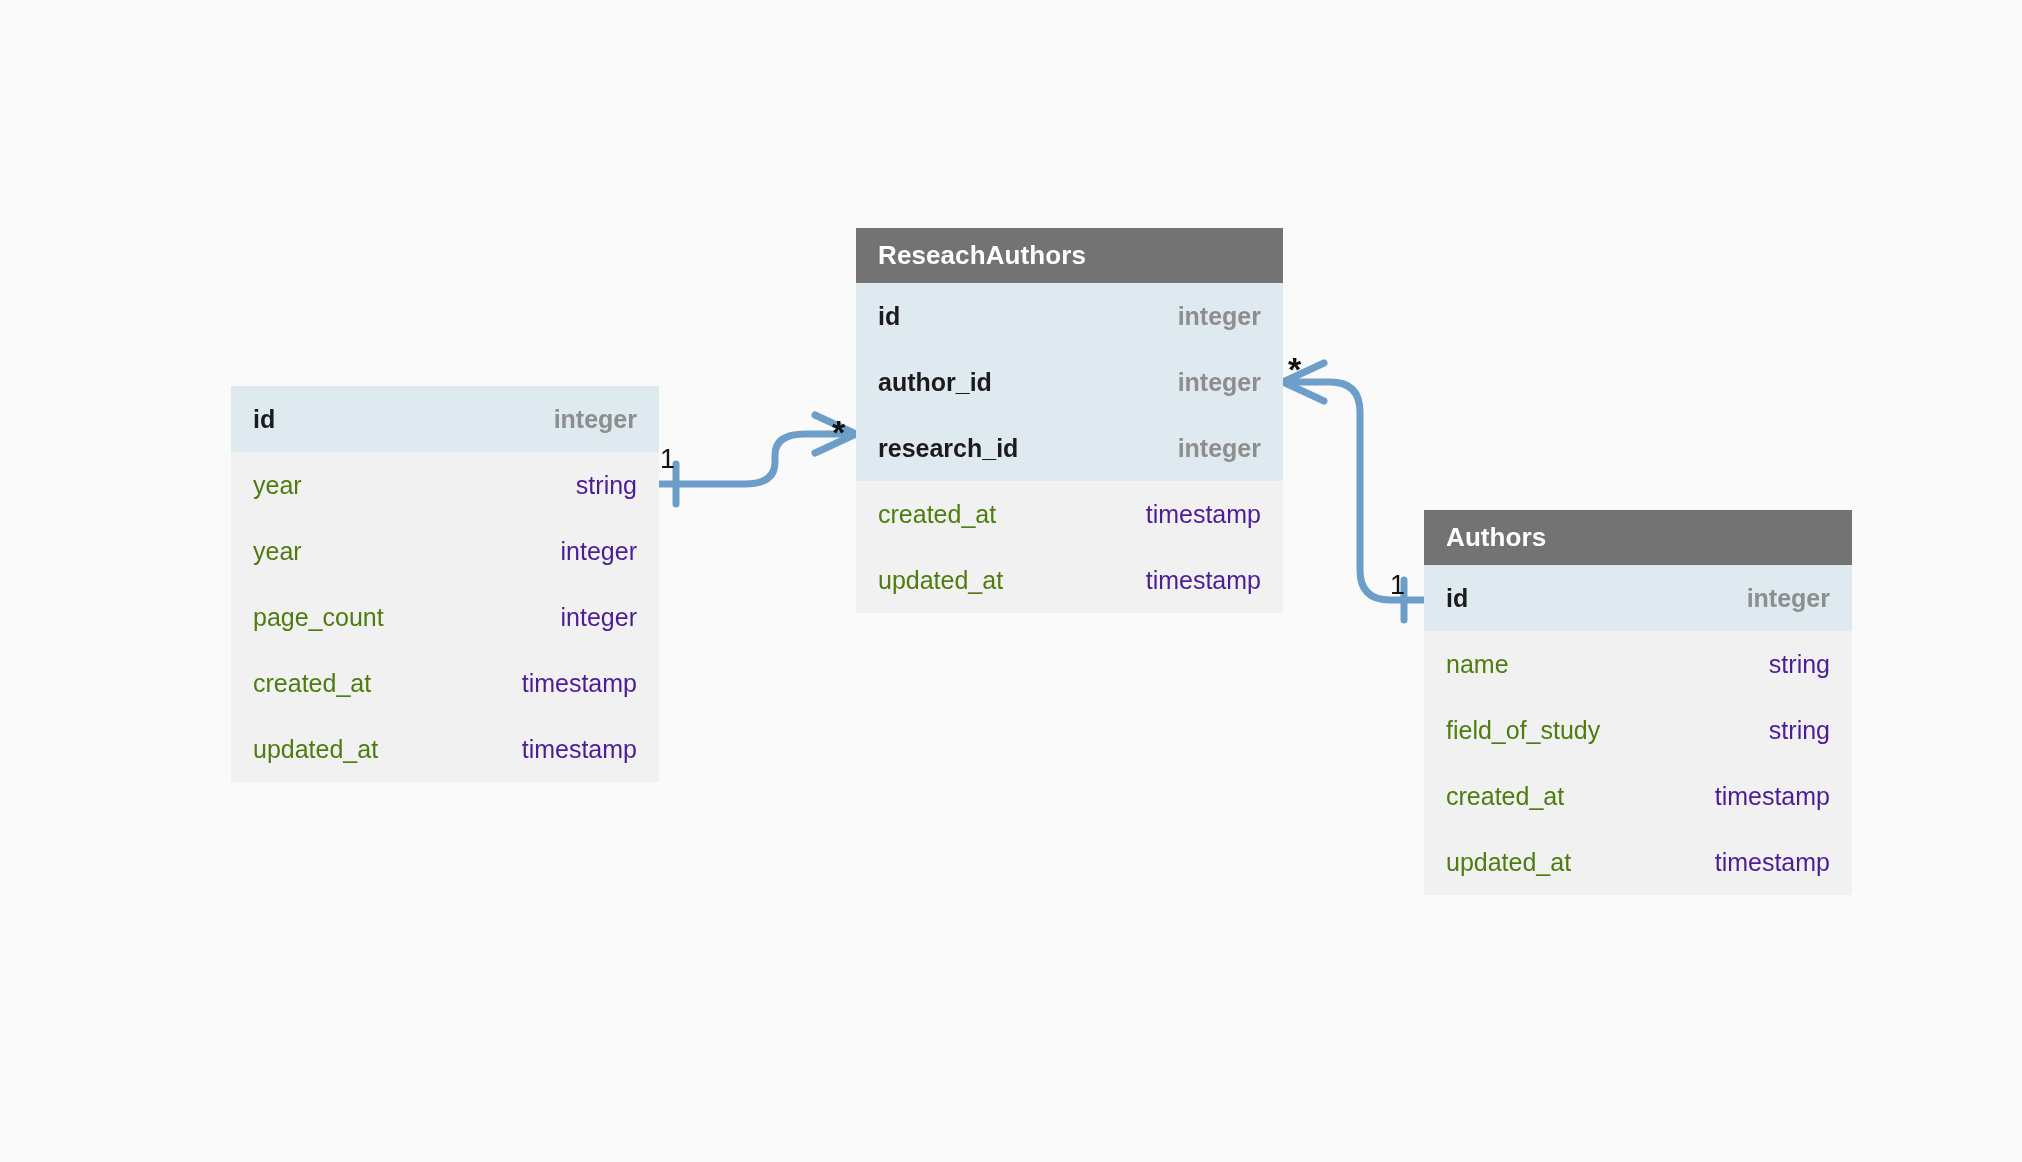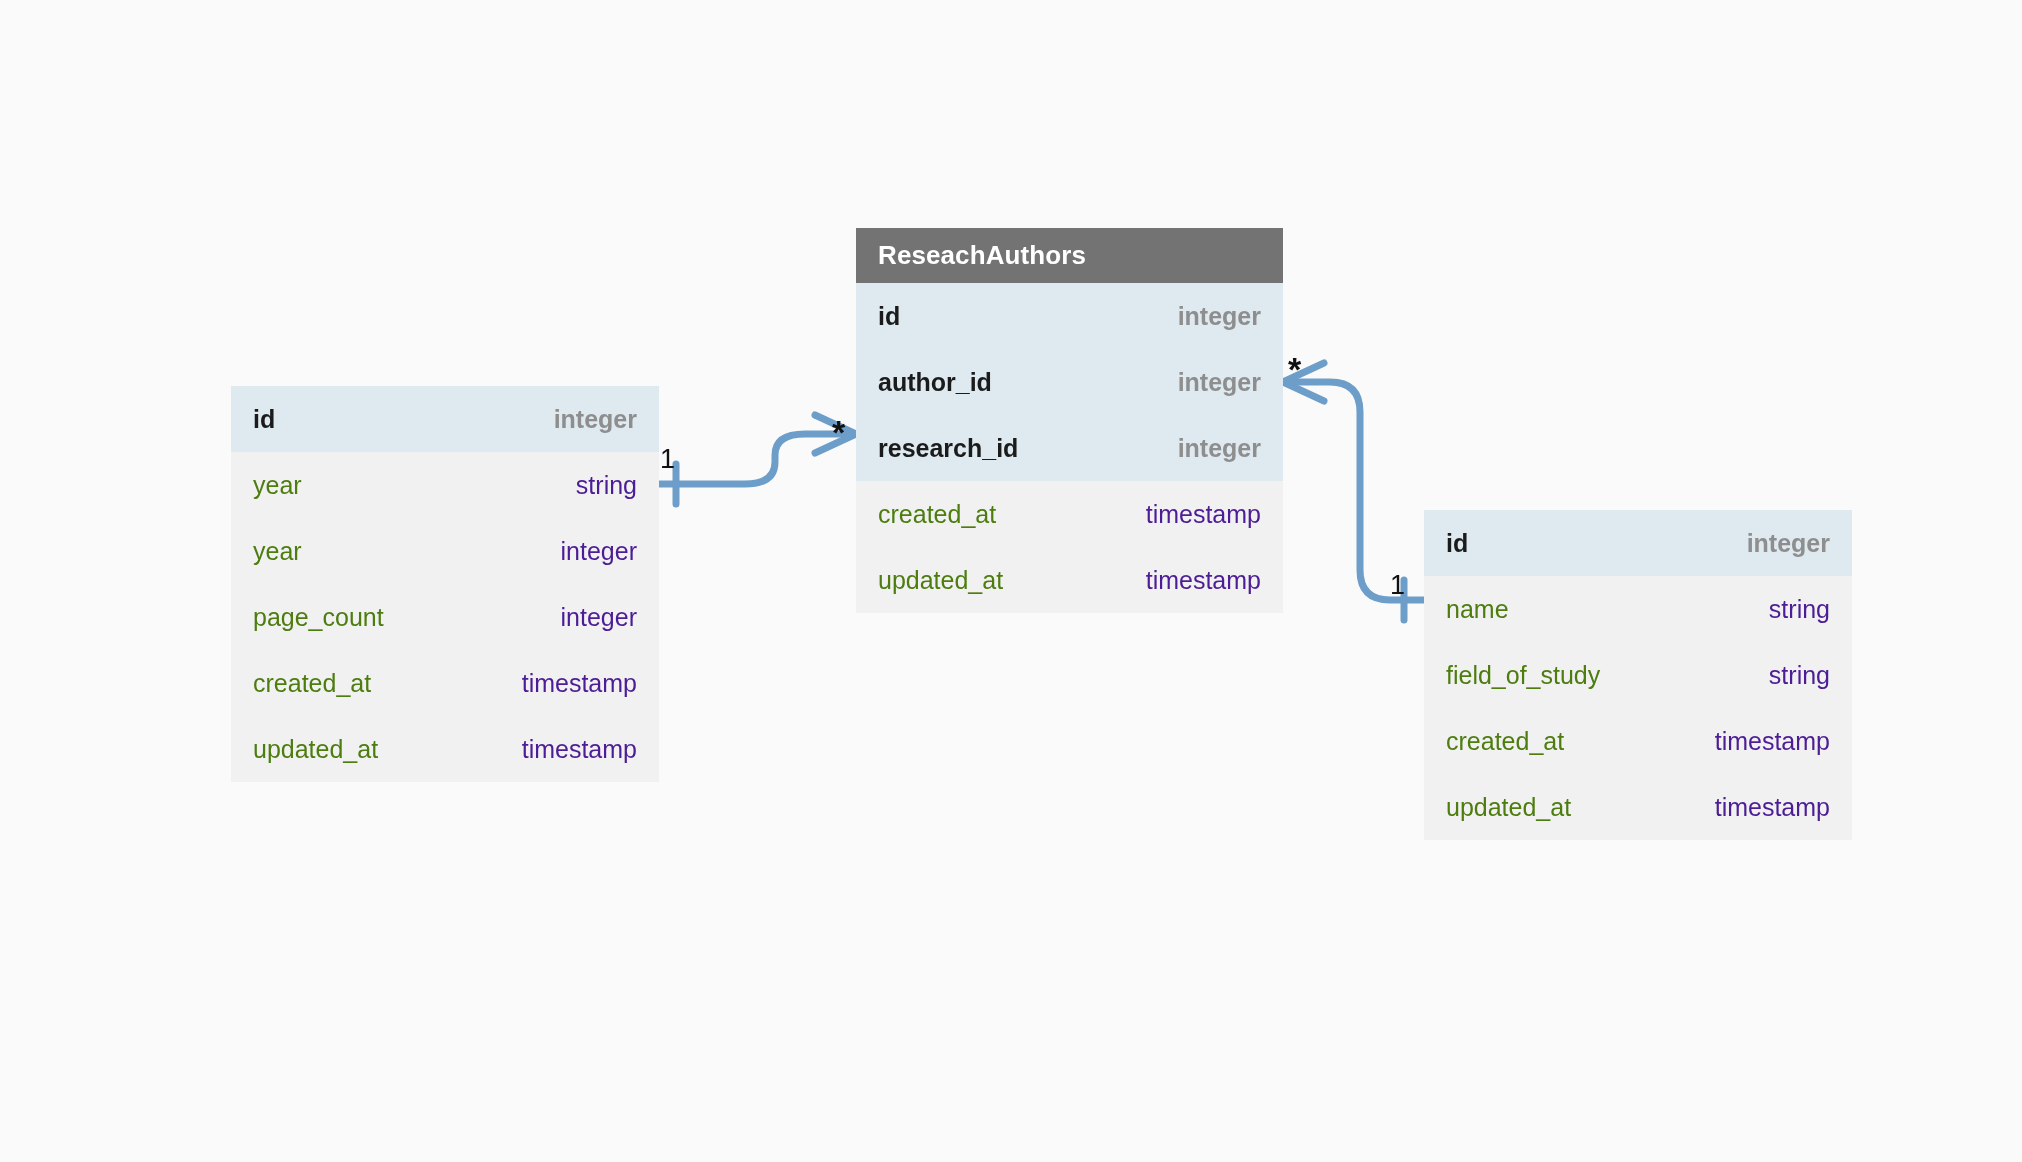"Authors" div.entity-header { html: none -> <div>Authors</div> }
